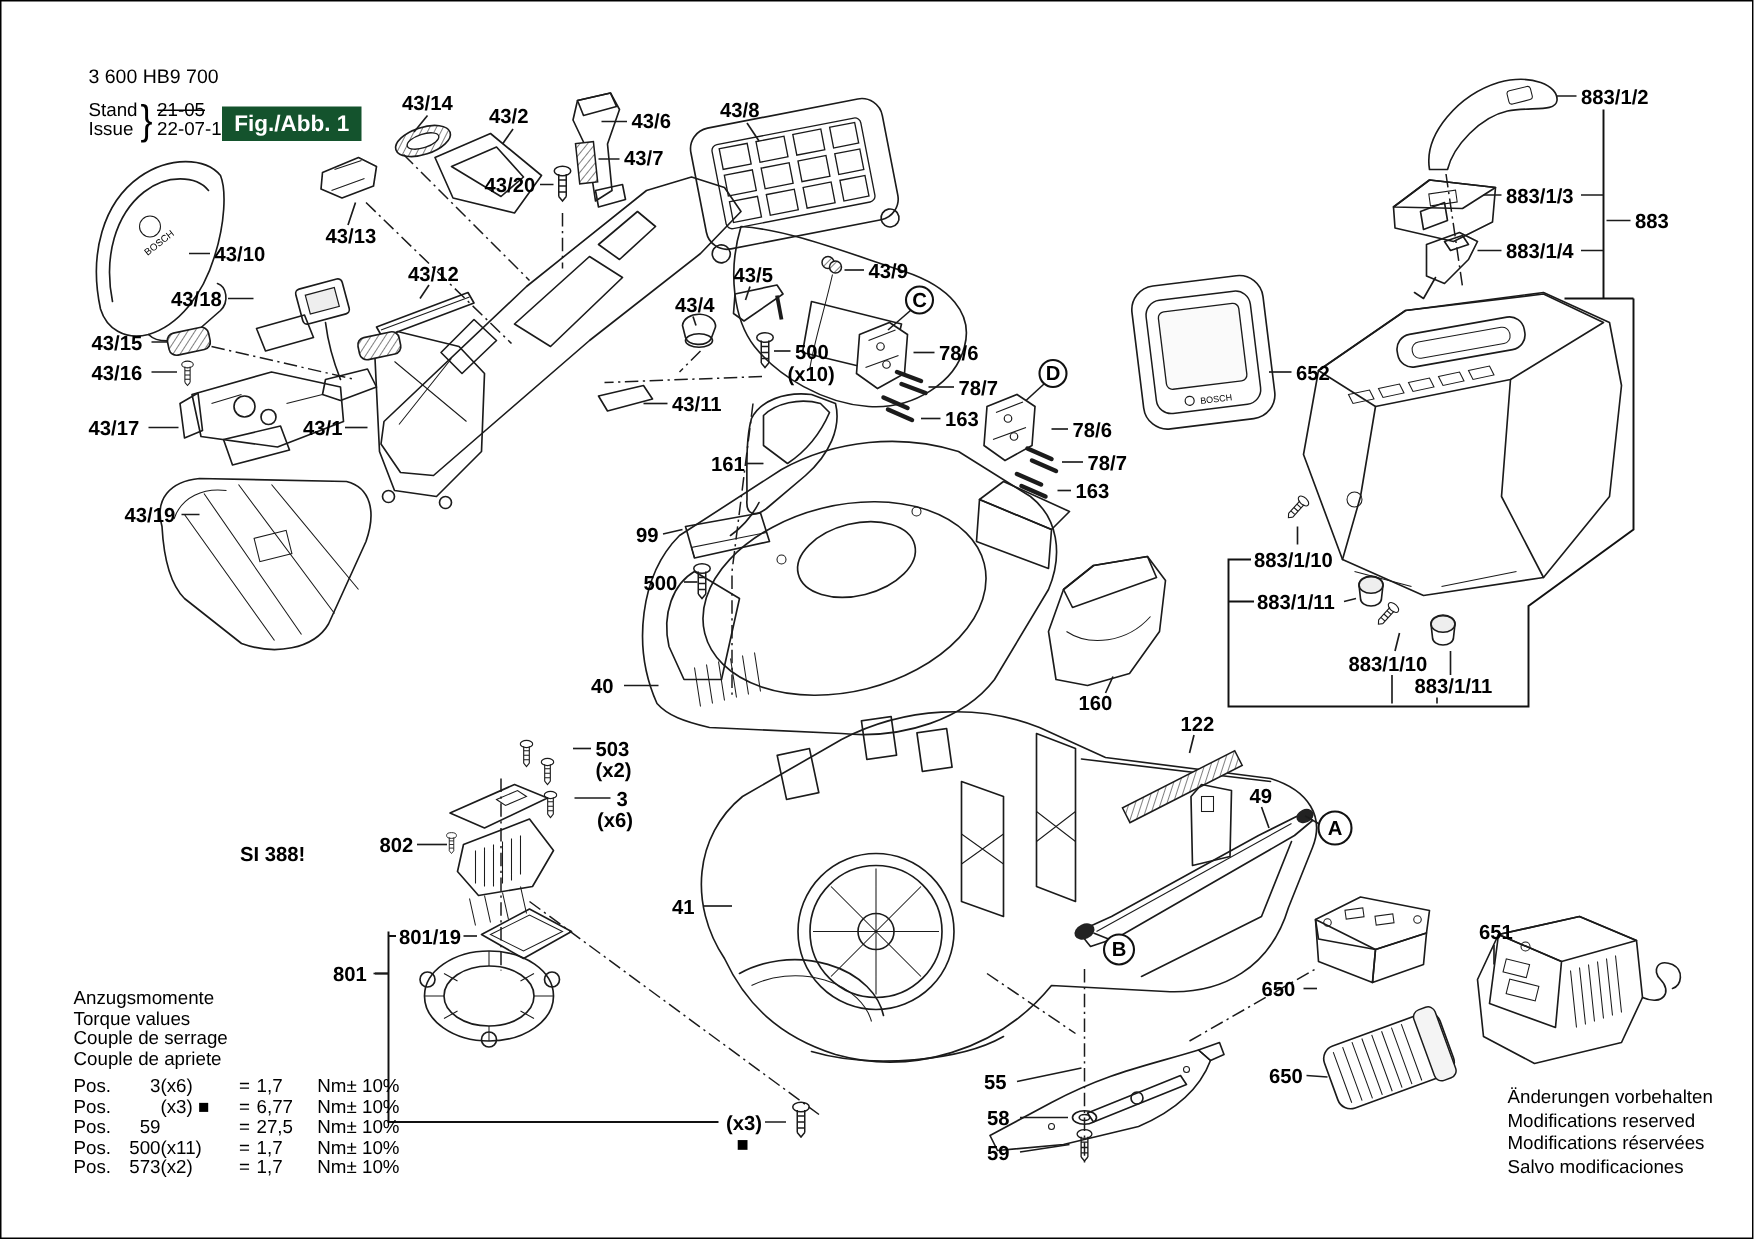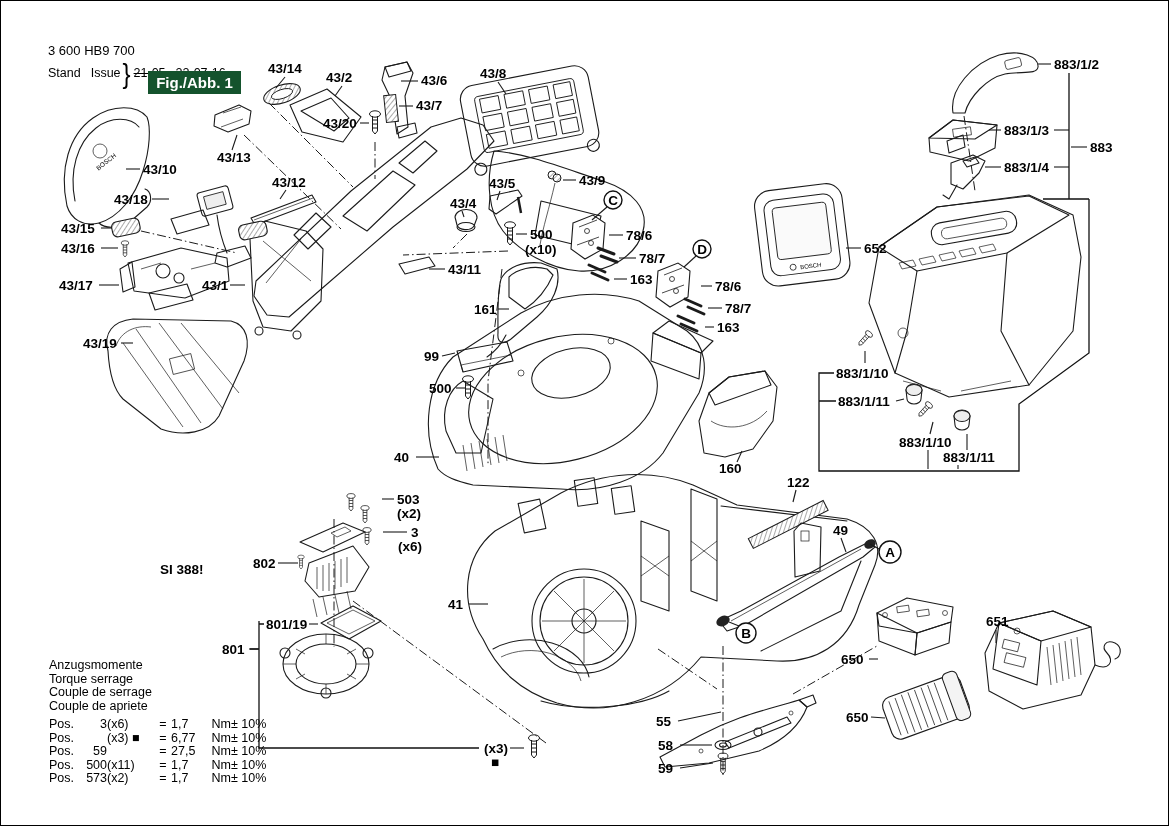"3 600 HB9 700" .hdr { left: 47px -> 58px }
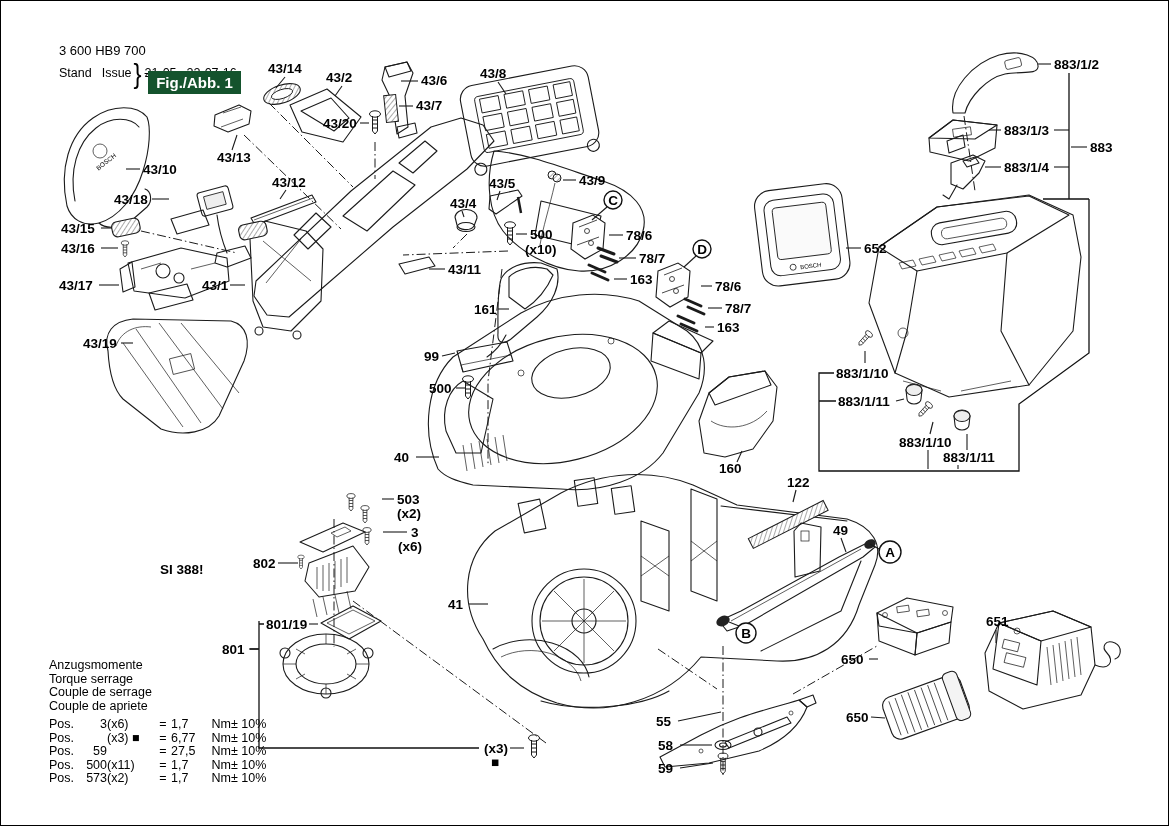"Stand" .si-col { flex-direction: row -> column; gap: 10px -> none }
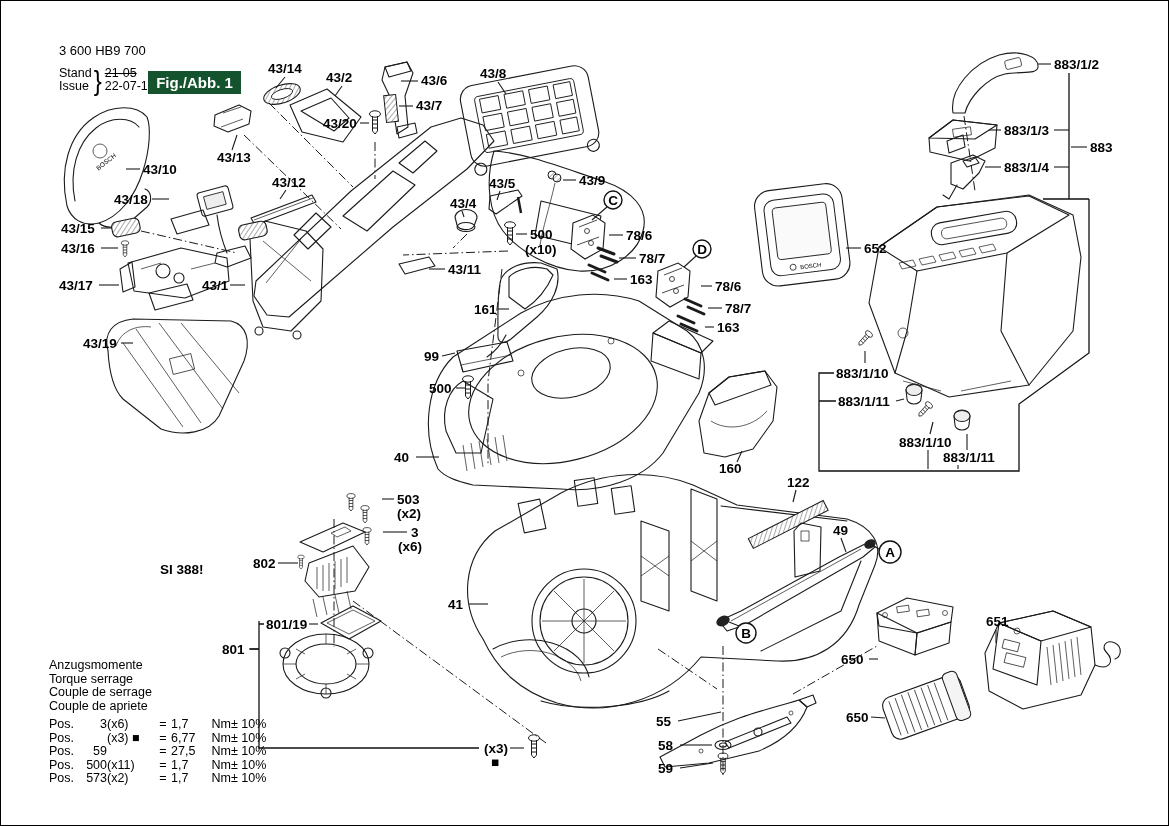"Torque serrage" div { text: serrage -> values }
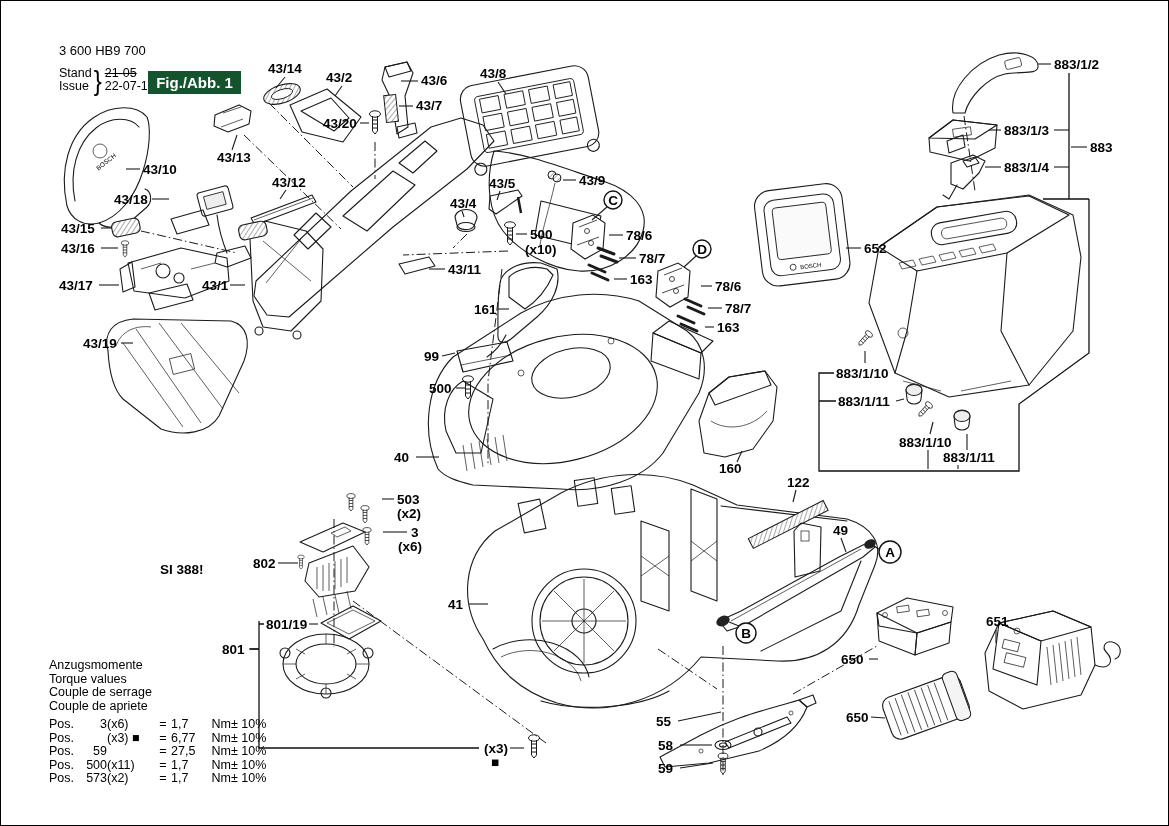"Änderungen vorbehalten" div.footer-notes { html: none -> <div> <div>Änderungen vorbehalten</div> <div>Modifications reserved</div> <div>Modifications réservées</div> <div>Salvo modificaciones</div> </div> }
